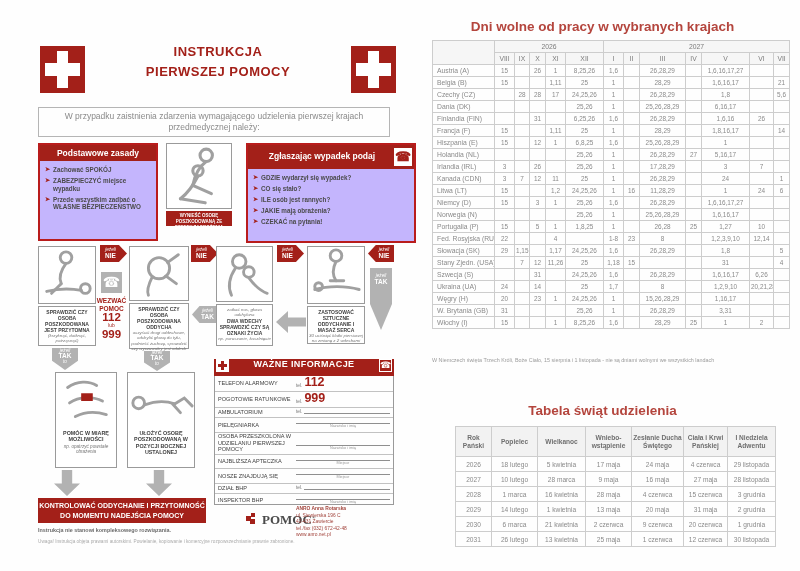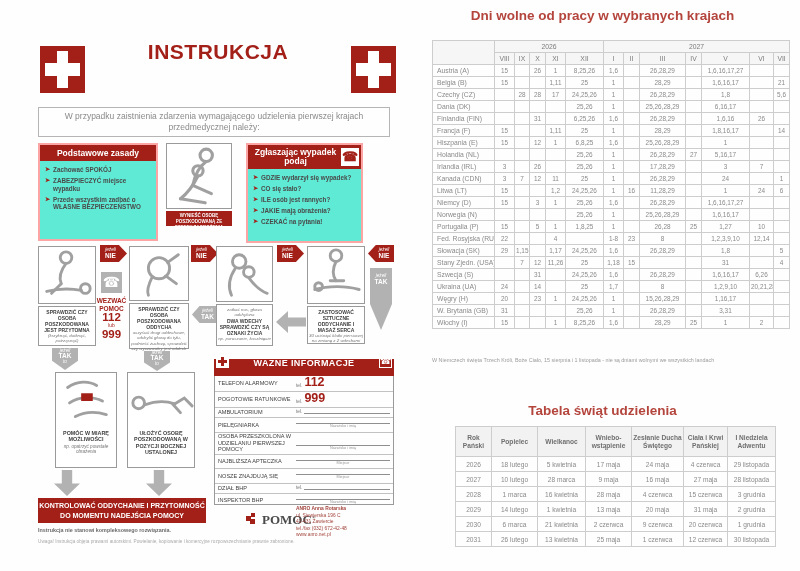"Dni wolne od pracy w" div.r-title { top: 8px -> 19px }
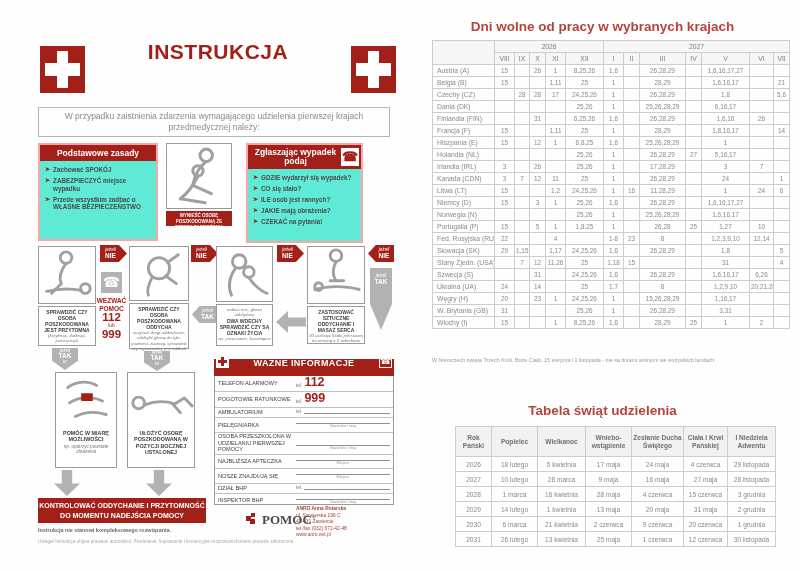"INSTRUKCJA" .poster-title { font-size: 21px -> 13px }
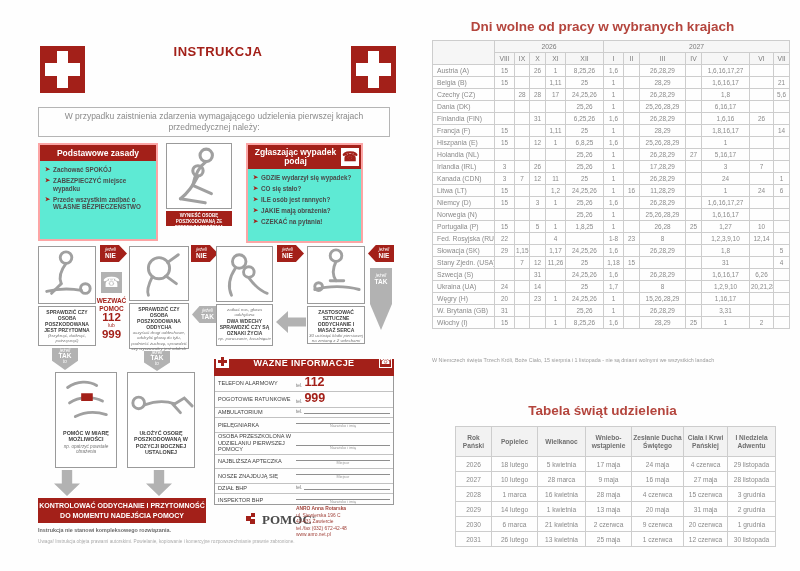"PIERWSZEJ POMOCY" div { html: none -> <div>PIERWSZEJ POMOCY</div> }
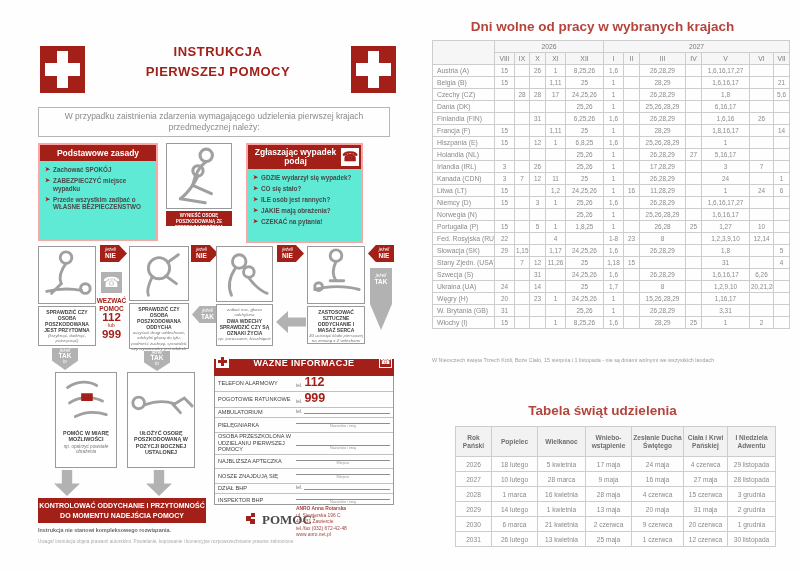"Podstawowe zasady" .red-box { background: #5eead4 -> #c4b5fd; border: 2px solid #fca5a5 -> 2px solid #b91c1c }
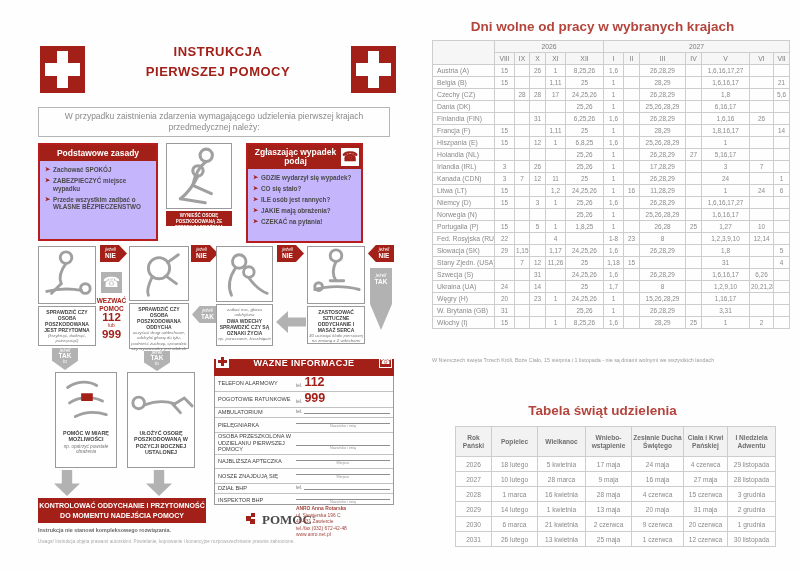"Zgłaszając wypadek podaj" div.red-box { width: 117px -> 170px }
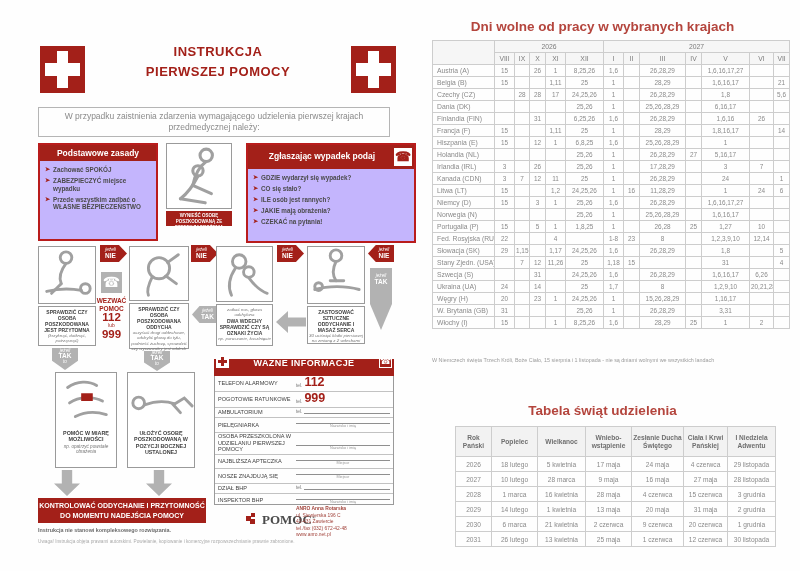"WAŻNE INFORMACJE" .info-header { align-items: flex-end -> flex-start; padding: 8px 2px -> 0 2px }
